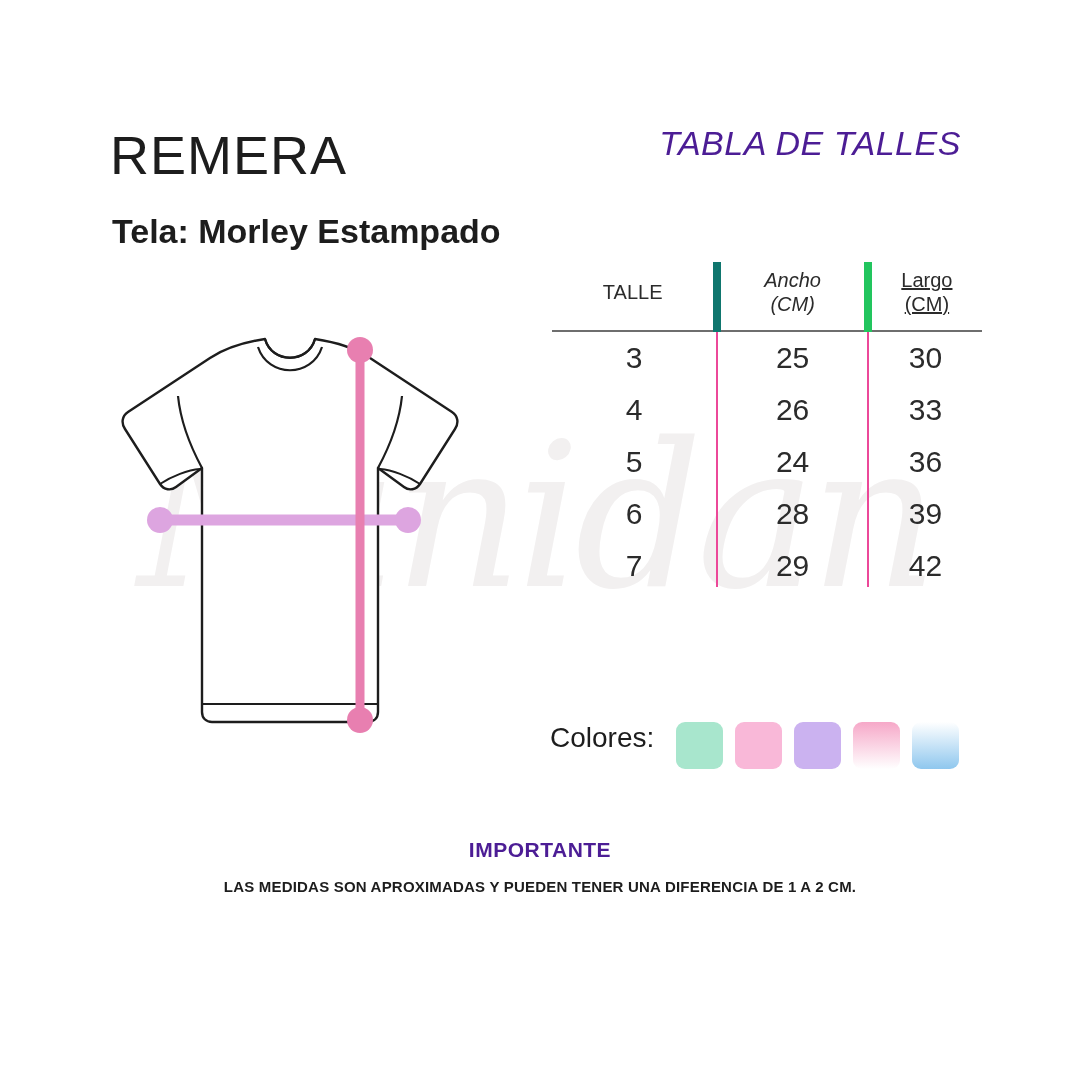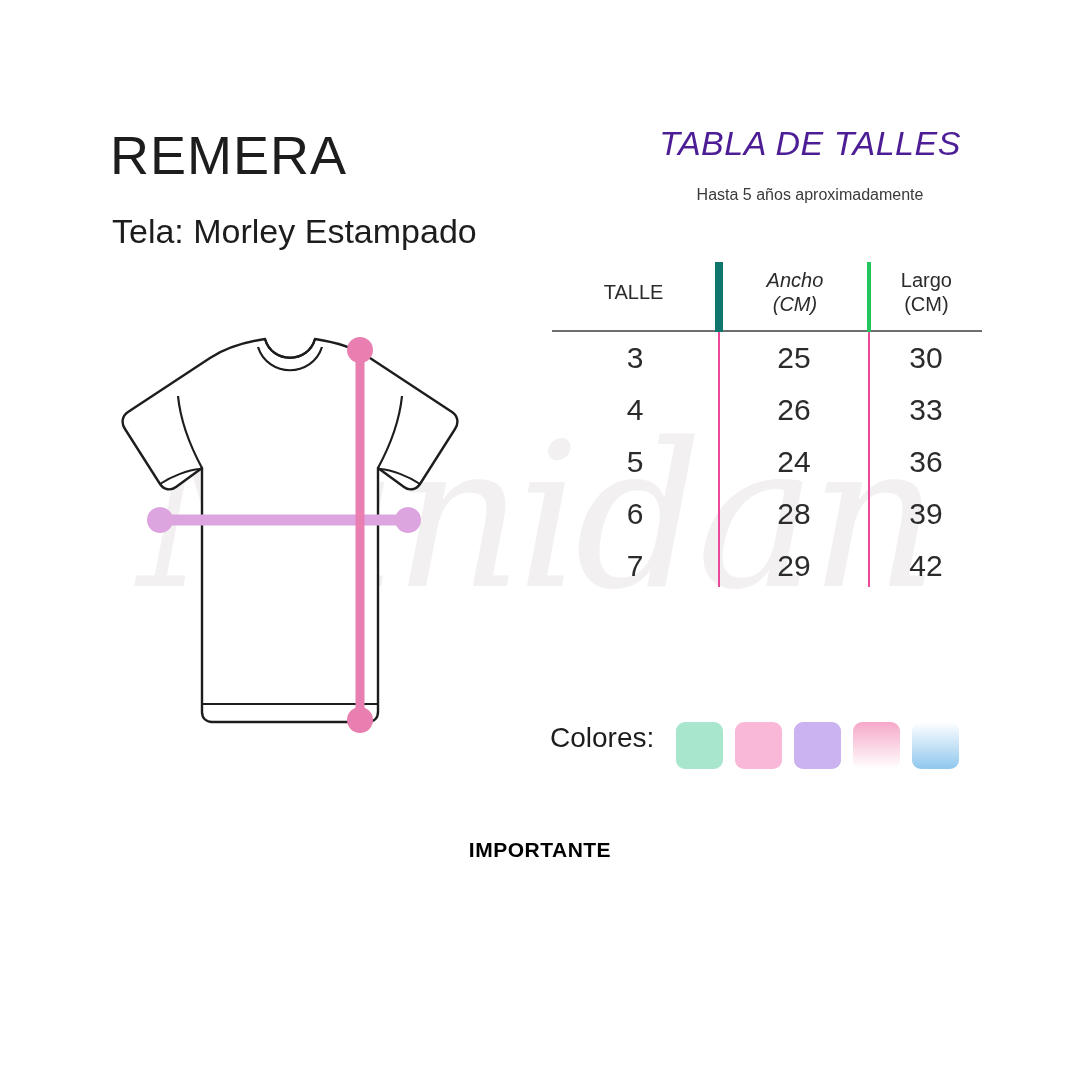"Hasta 5 años aproximadamente" div.table-note { html: <div>Hasta 5 años aproximadamente</div> -> none }
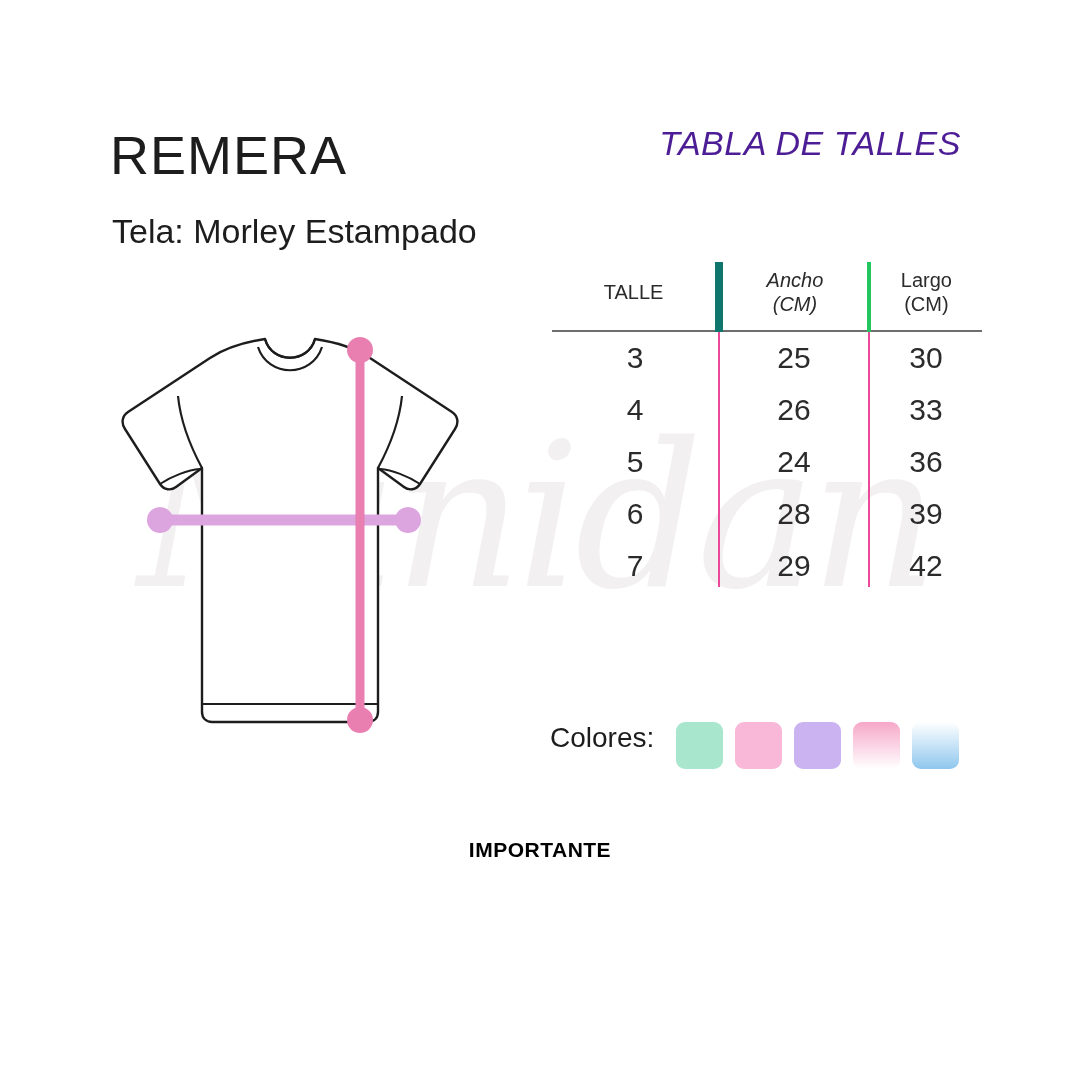"Tela: Morley Estampado" .subtitle-fabric { font-weight: 400 -> 700 }
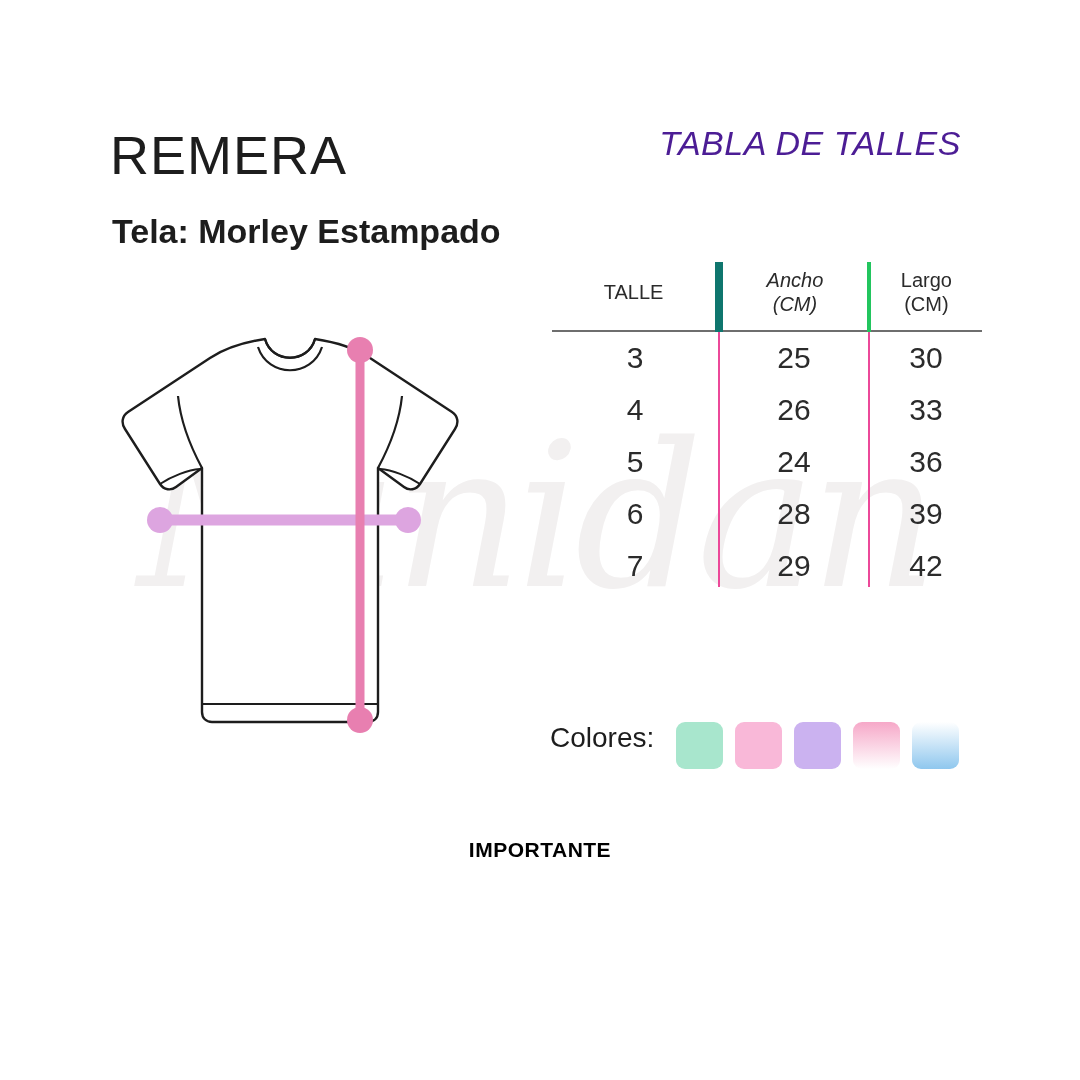"Largo" .size-table th.col-largo { border-left: 4px solid #22c55e -> 8px solid #22c55e; text-decoration: none -> underline }
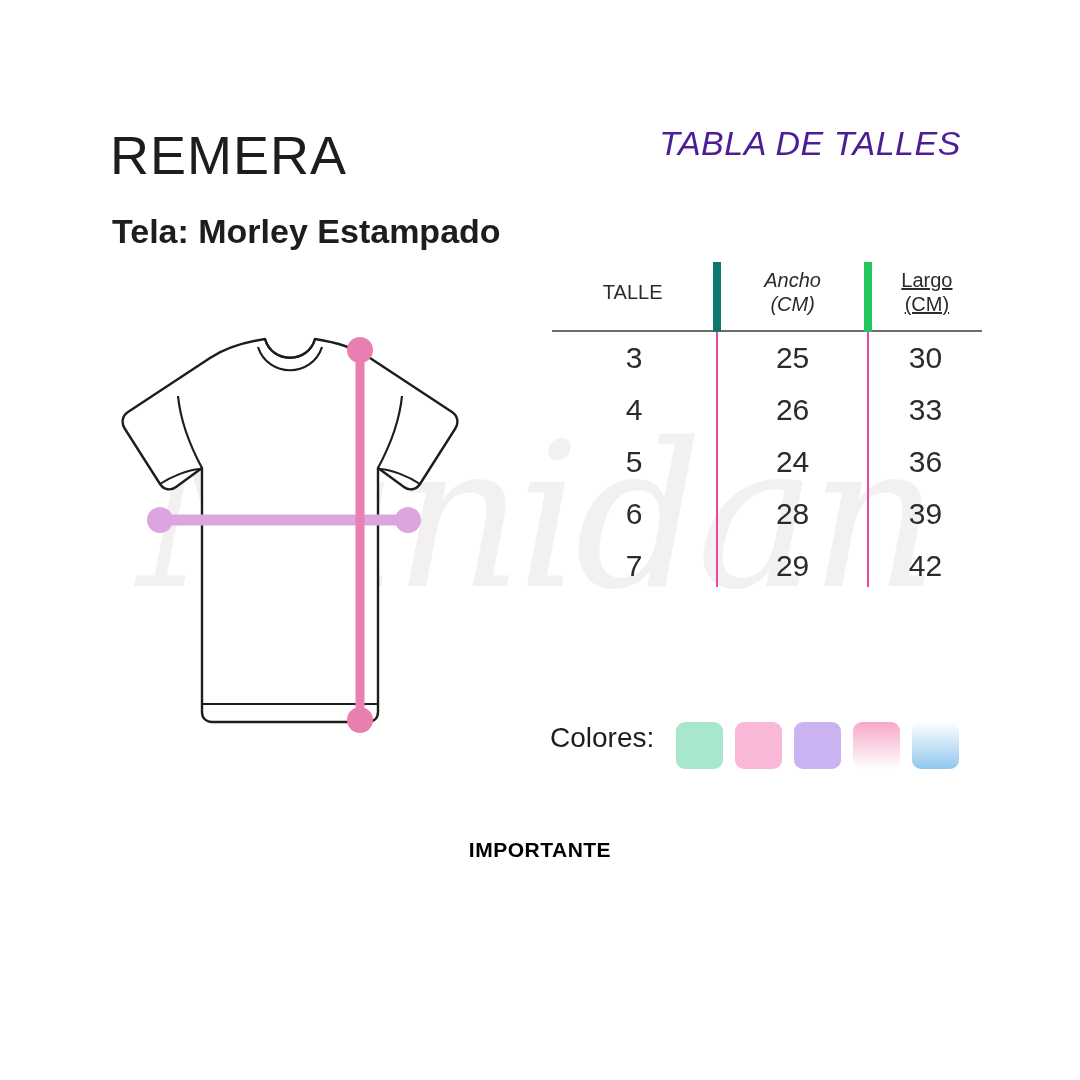"IMPORTANTE" .footer-title { color: #000000 -> #4c1d95 }
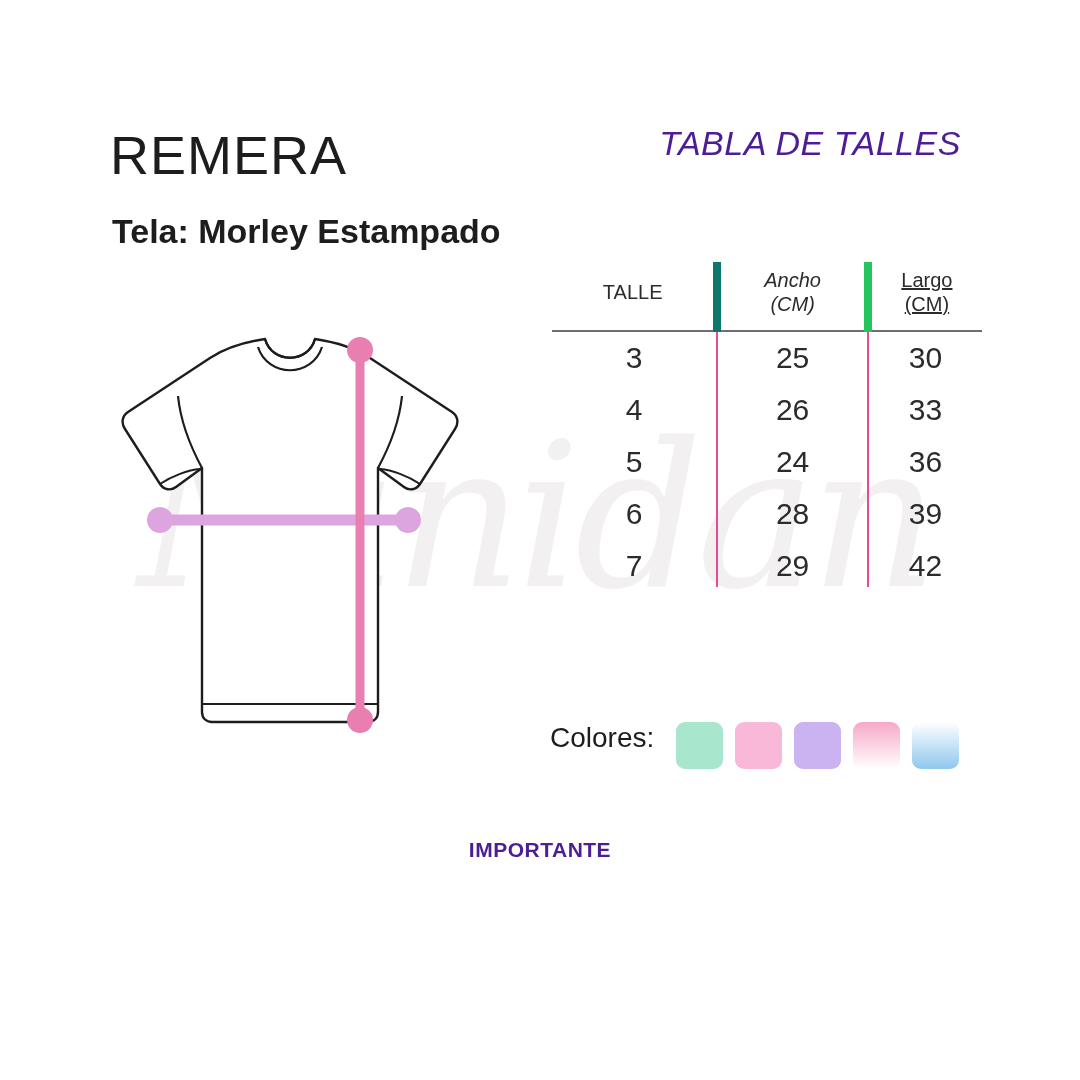"LAS MEDIDAS SON APROXIMADAS Y" div.footer-line1 { html: none -> <div>LAS MEDIDAS SON APROXIMADAS Y PUEDEN TENER UNA DIFERENCIA DE 1 A 2 CM.</div> }
